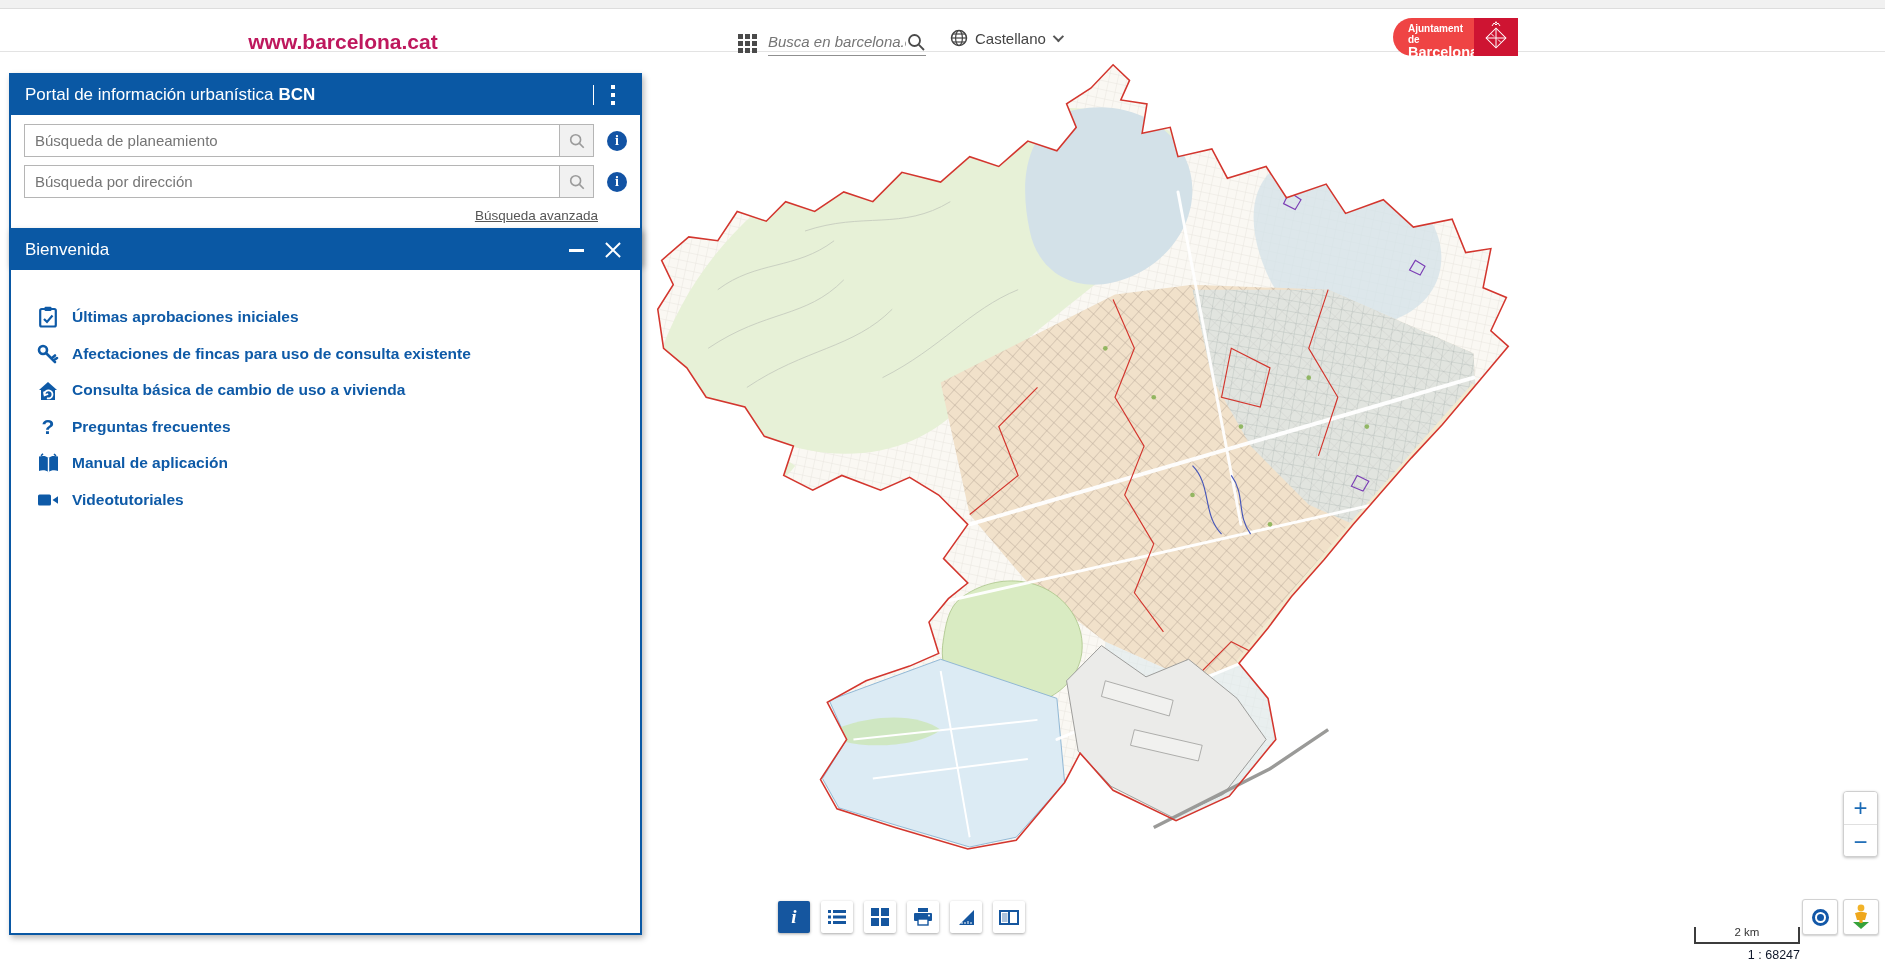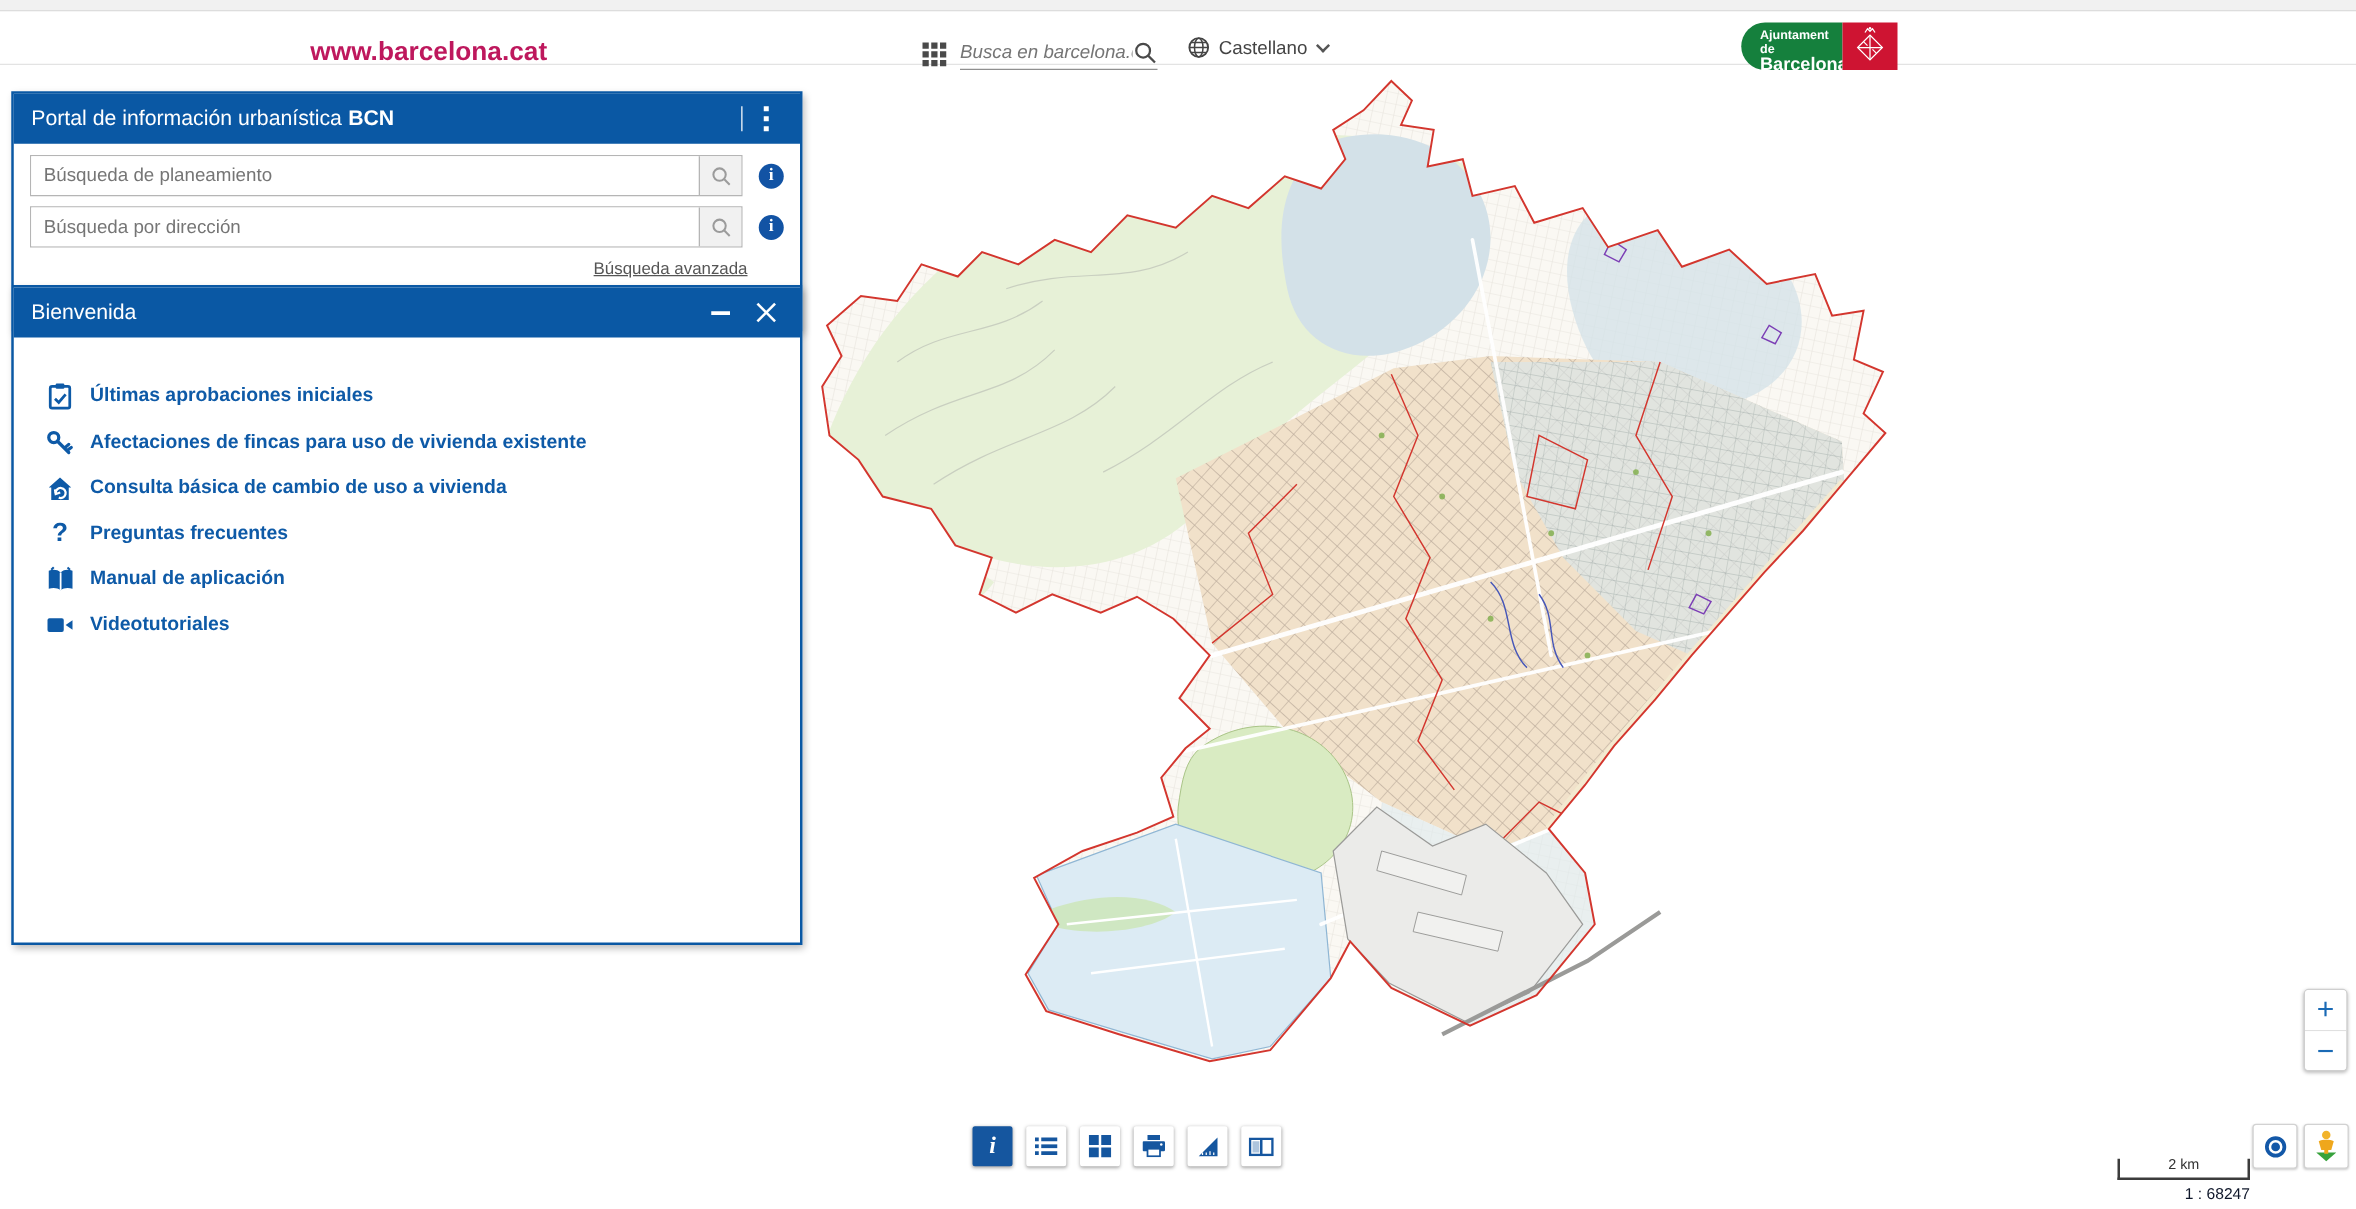"Ajuntament de" .logo-black { background: #15803d -> #ef4444 }
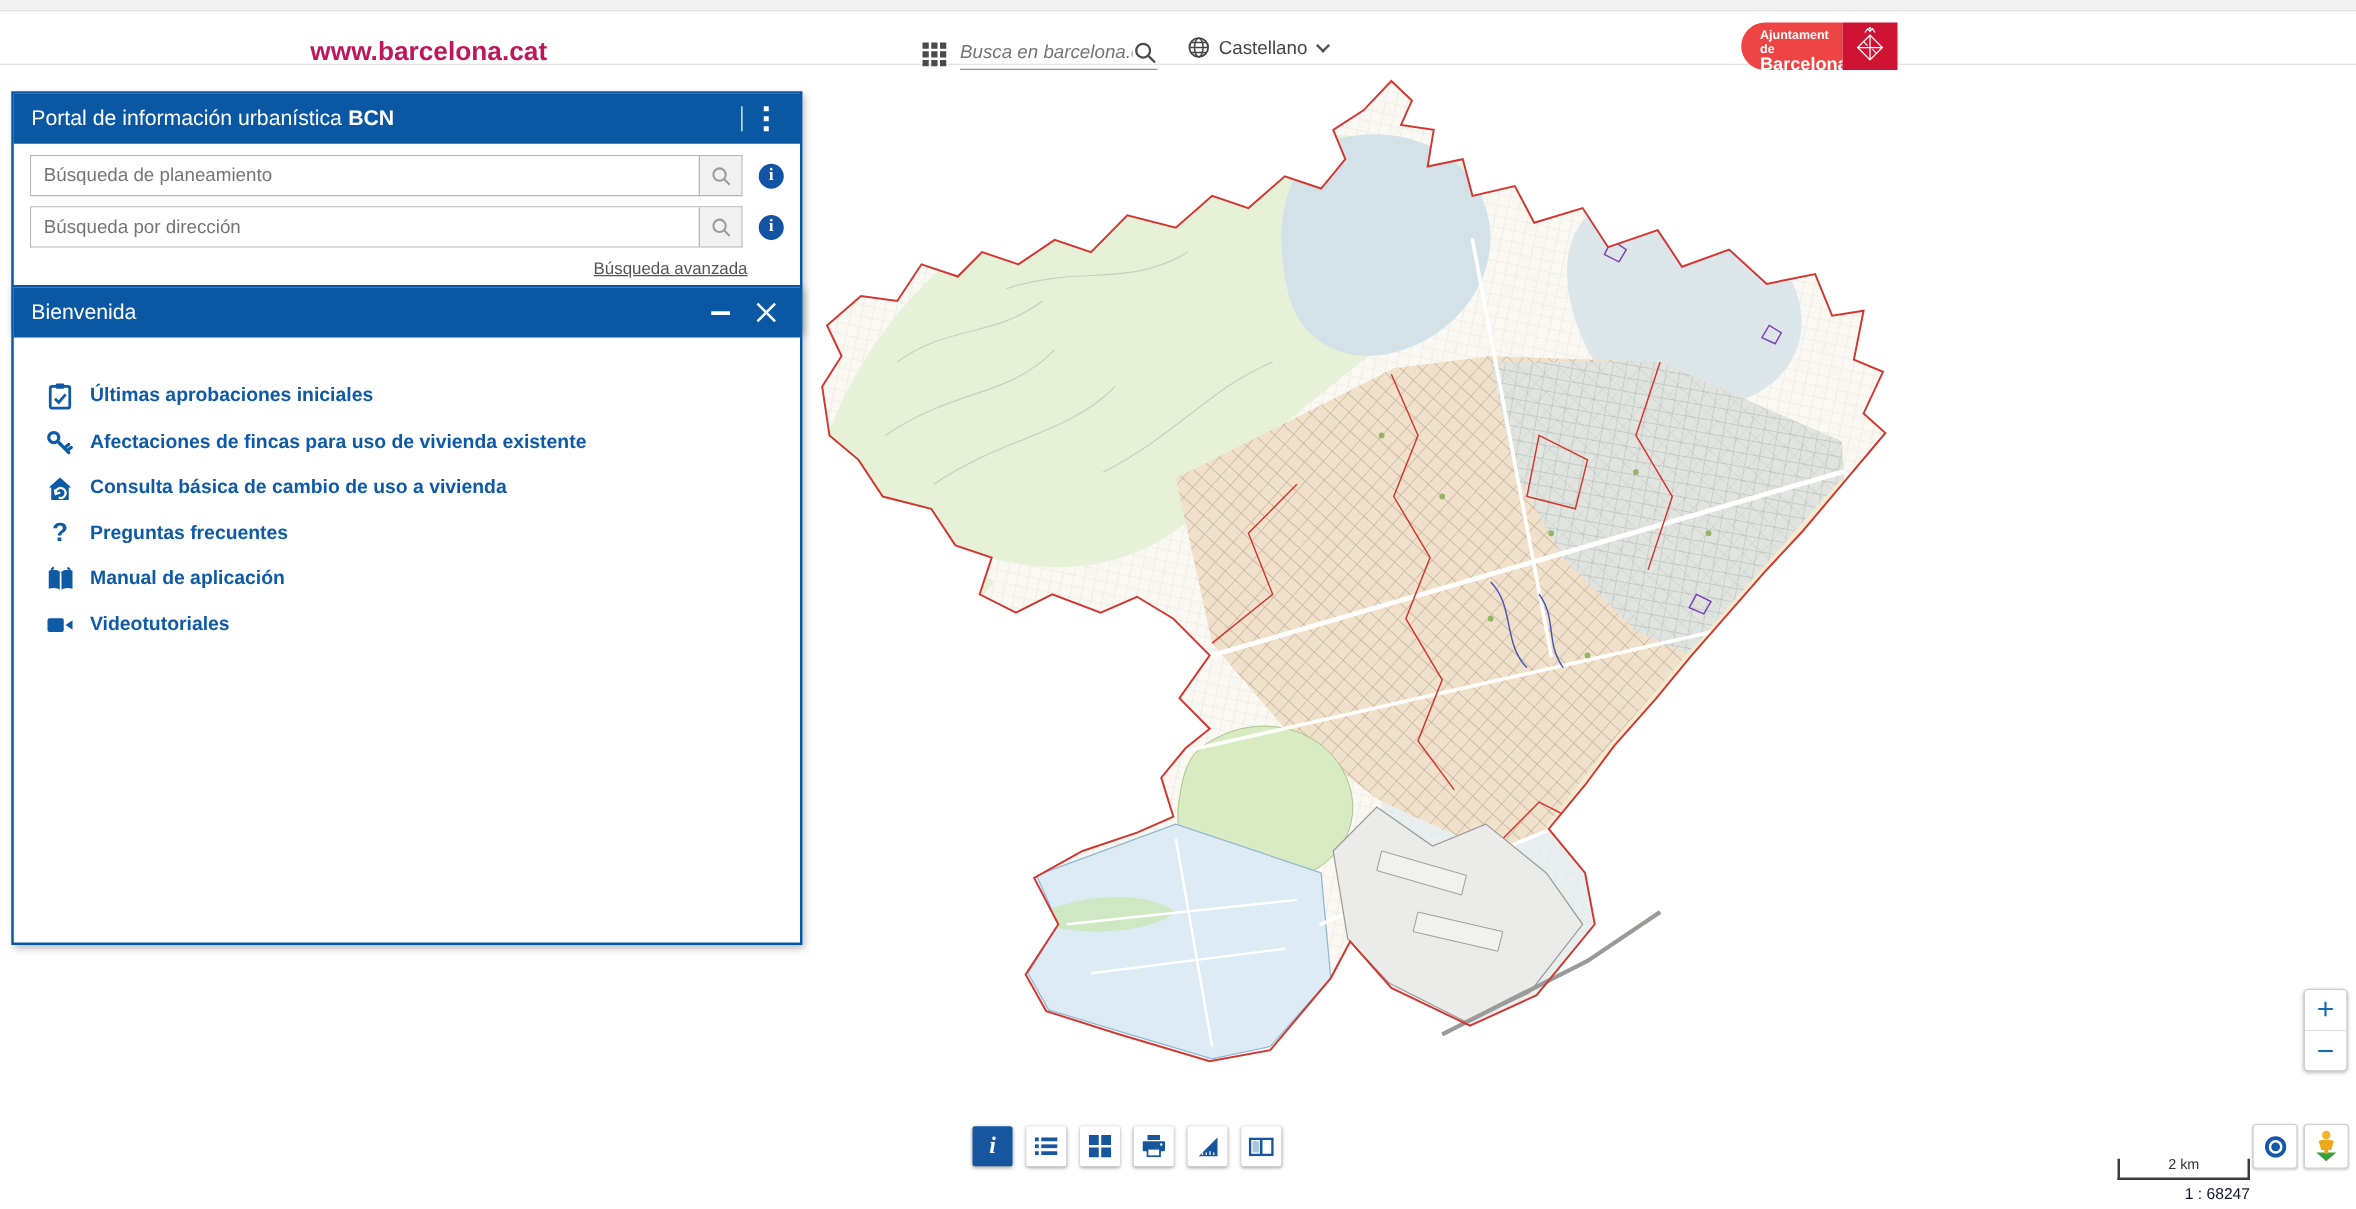"Bienvenida" .panel2 { height: 528px -> 707px }
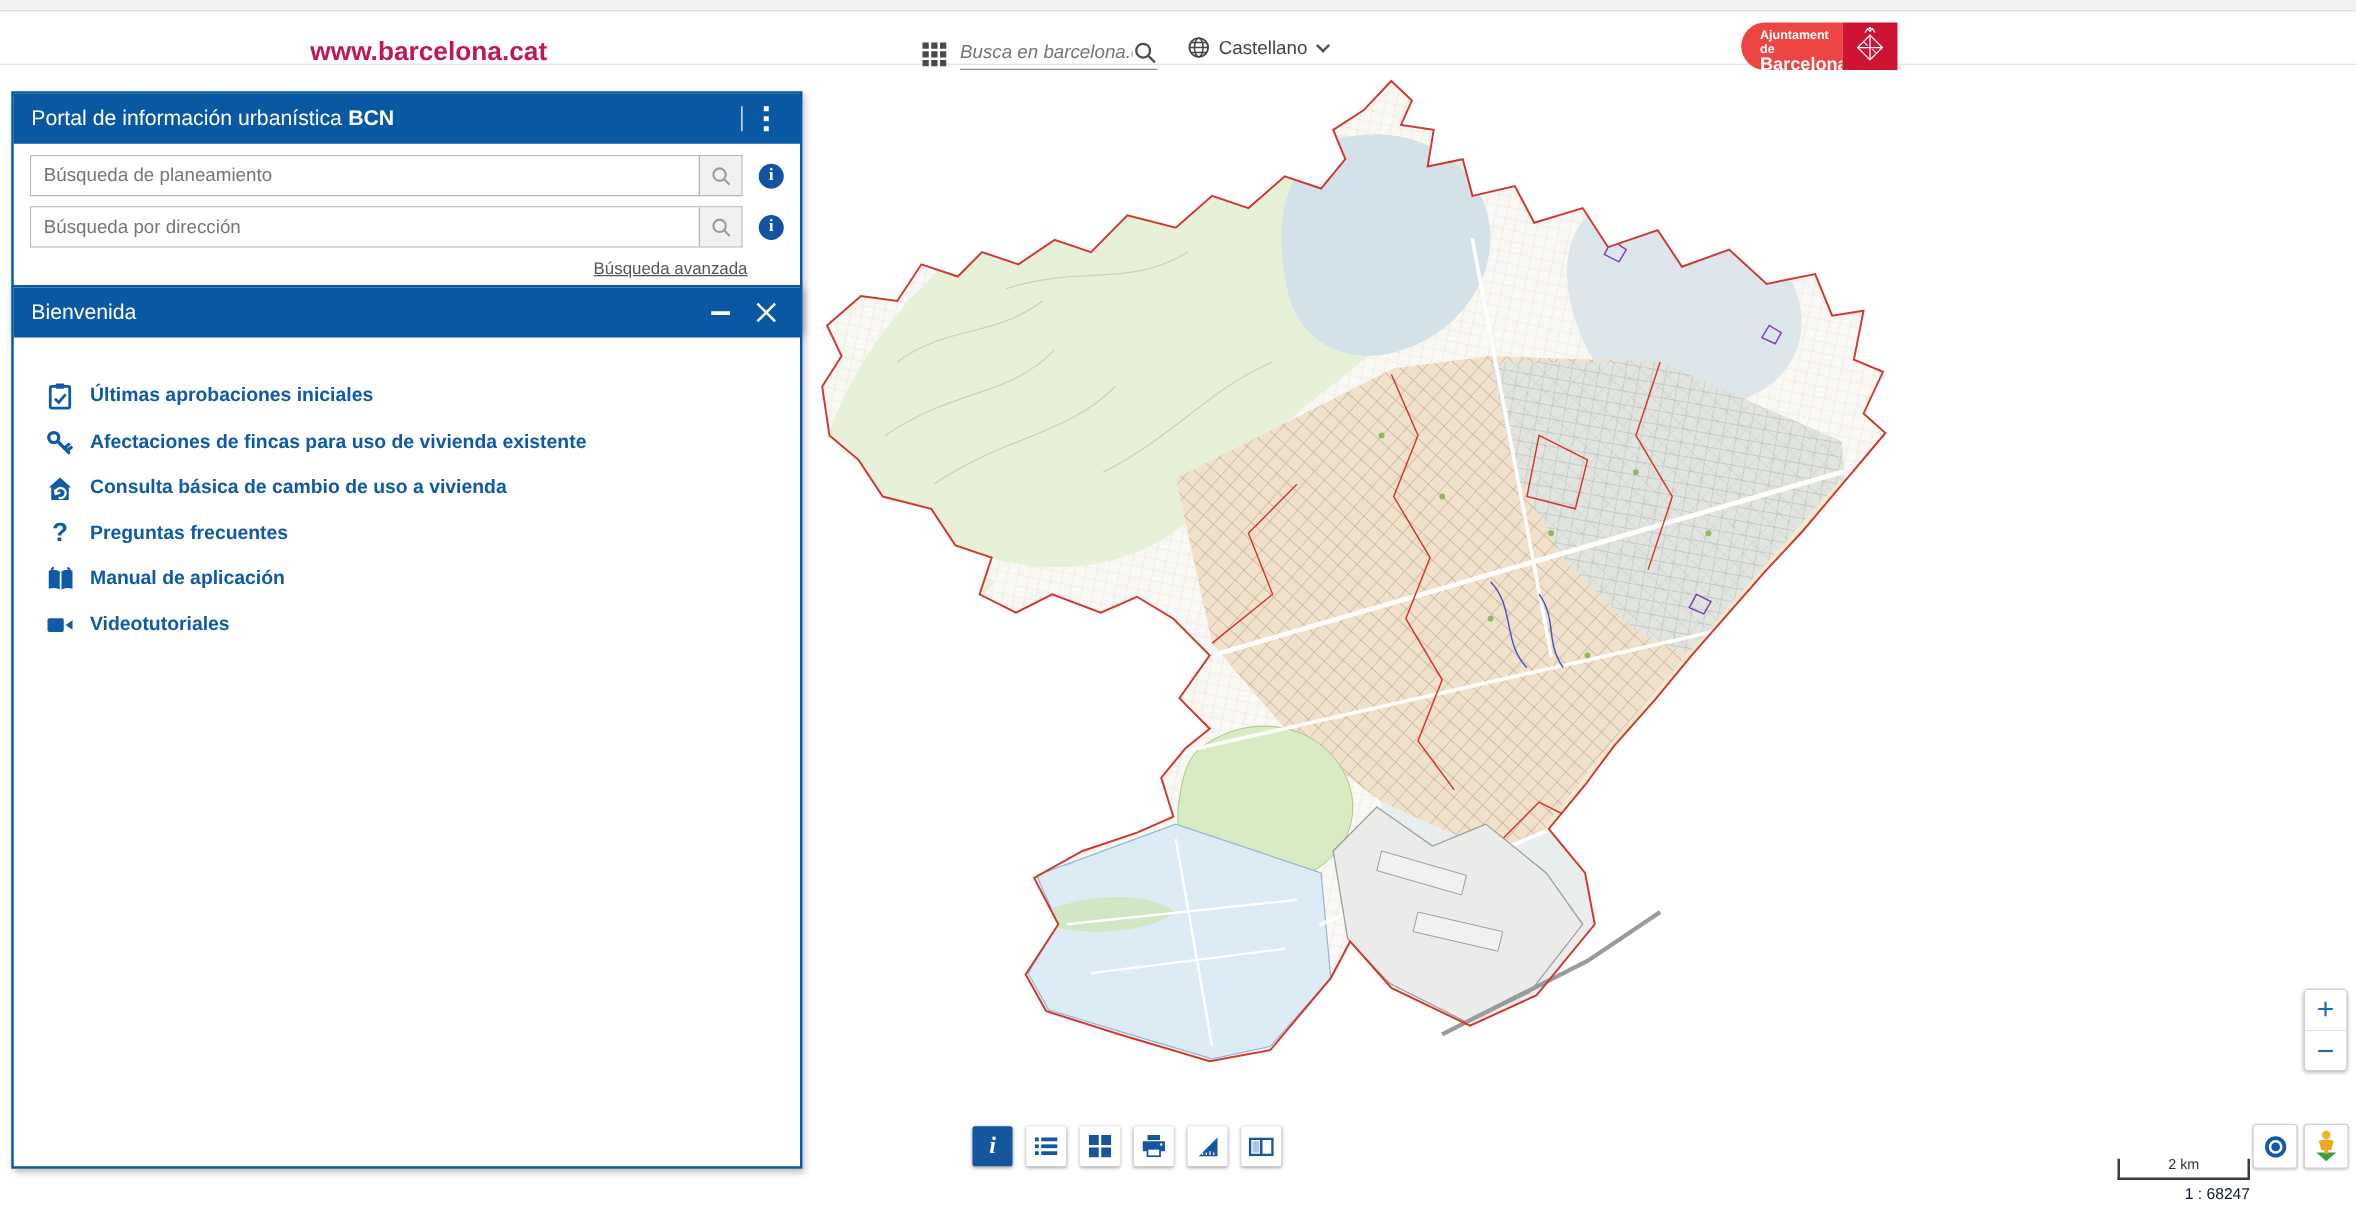"Afectaciones de fincas para uso" span.lbl { text: vivienda -> consulta }
